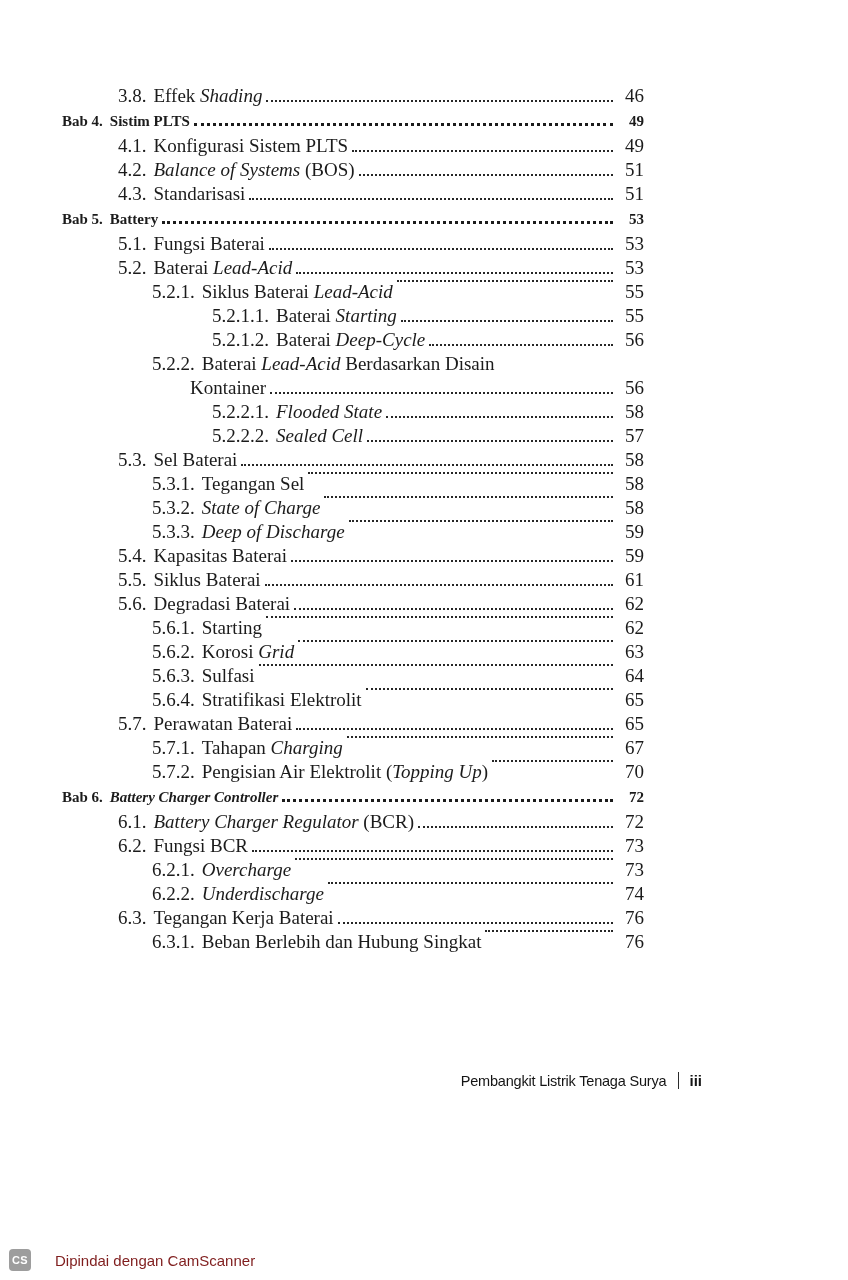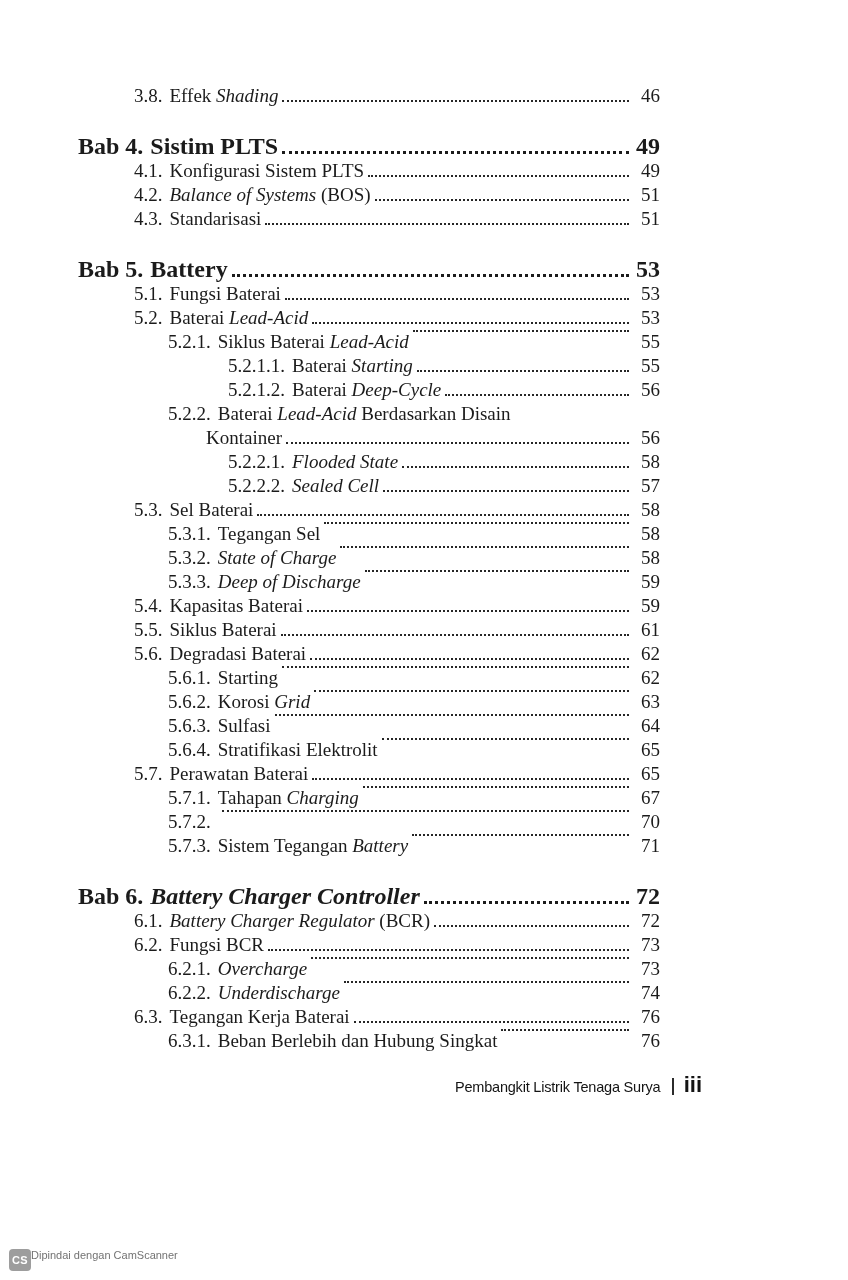"3.8." .toc { left: 78px -> 62px }
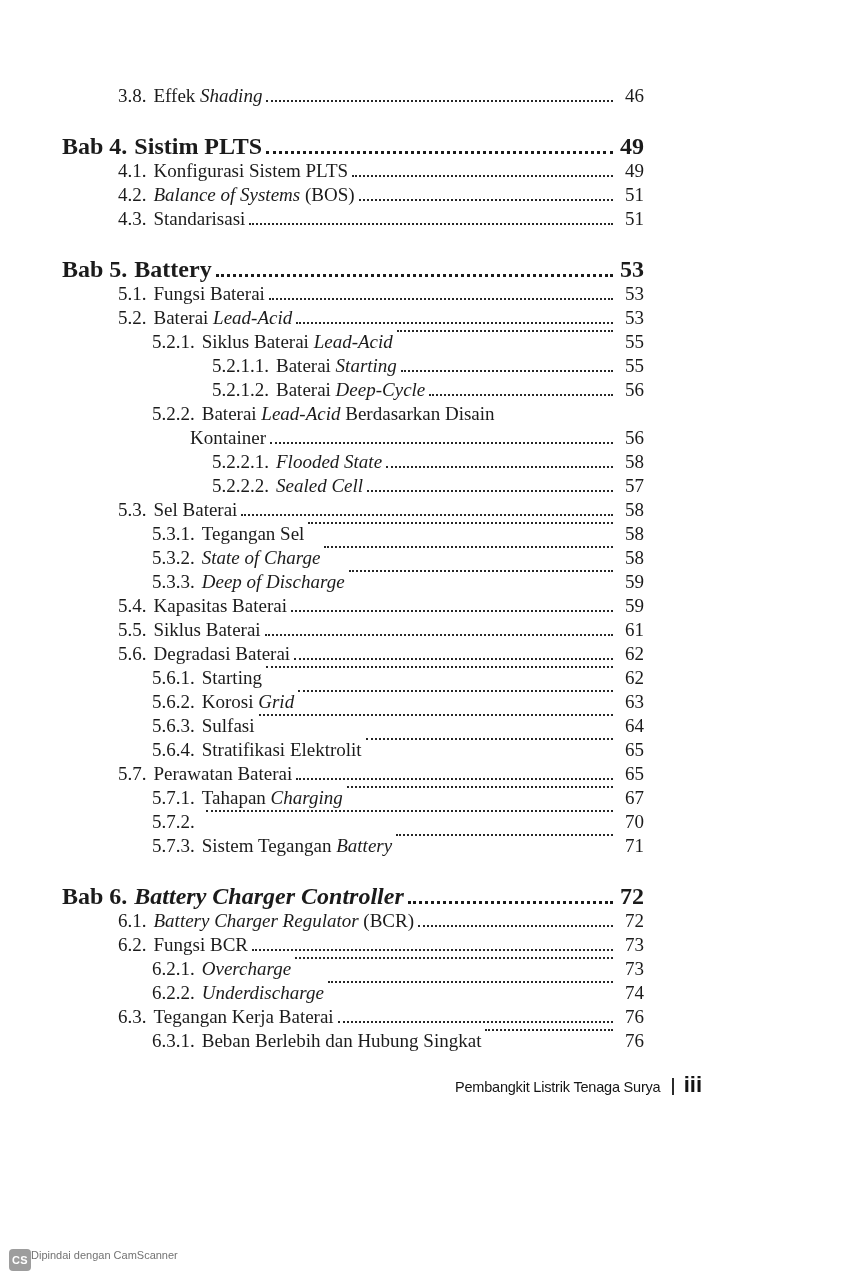"Bab 4." .row.chapter { font-size: 24px -> 15px; margin-top: 25px -> none }
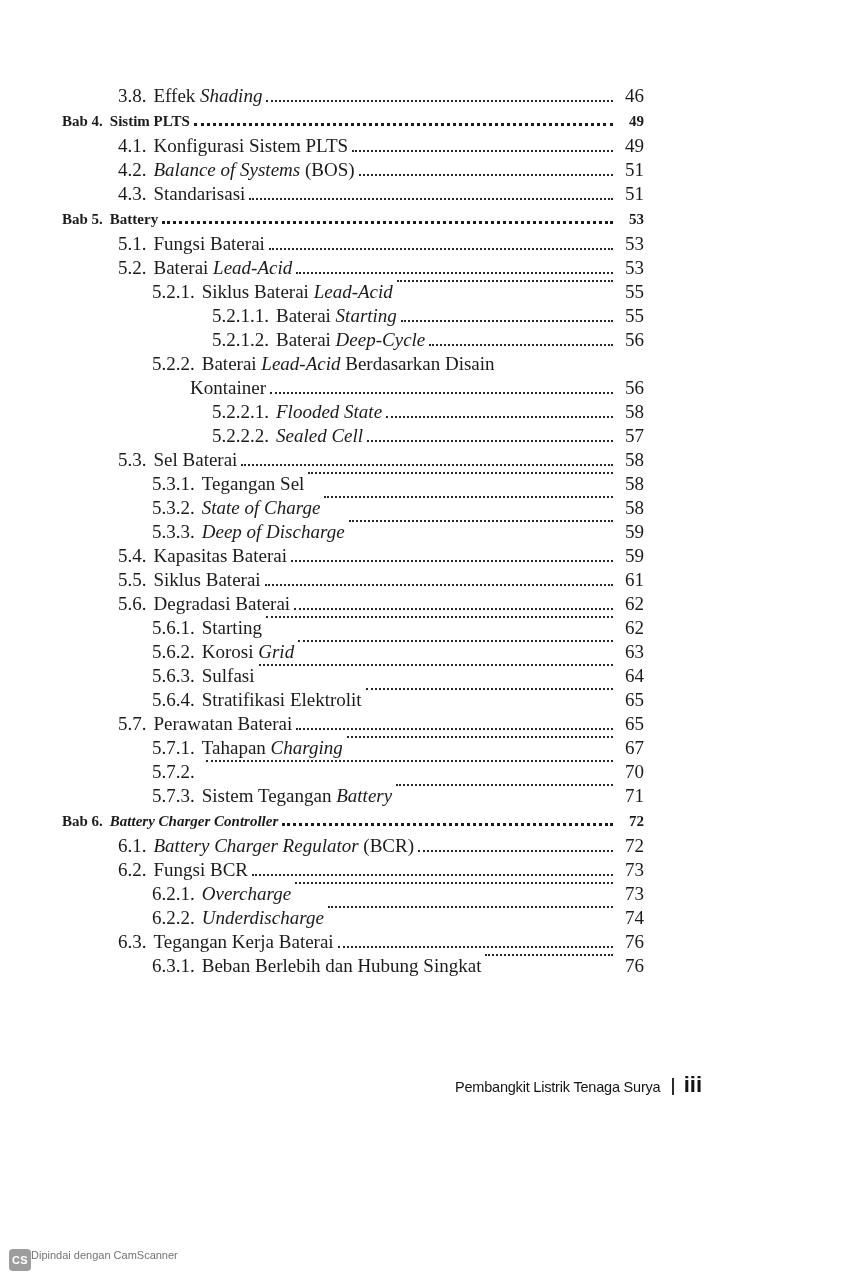"Pengisian Air Elektrolit (Topping Up)" span.label { html: none -> <span><span>Pengisian Air Elektrolit (</span><span>Topping Up</span><span>)</span></span> }
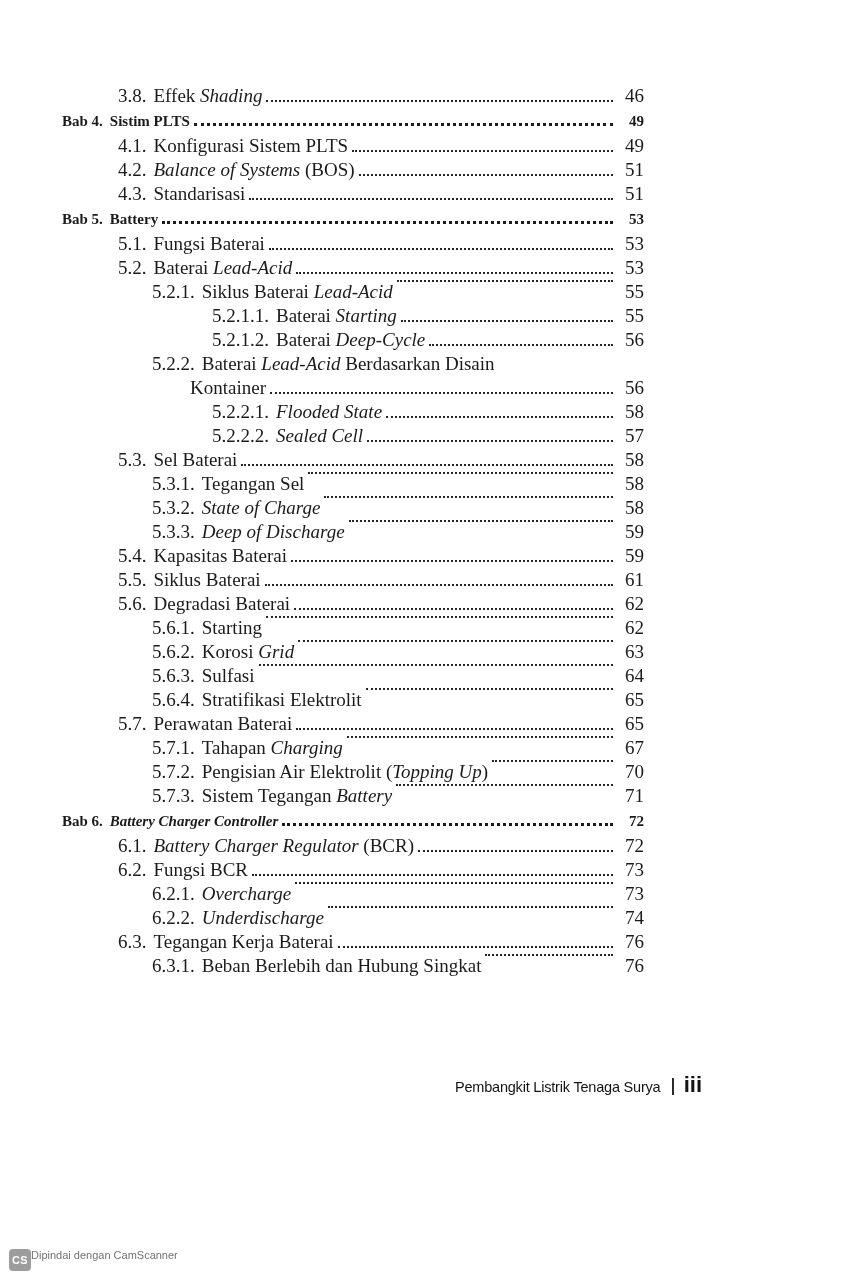"5.7.3." div.row { html: <div> <span>5.7.3.</span> <span><span>Sistem Tegangan </span><span>Battery</span></span> <span></span> <span>71</span> </div> -> none }
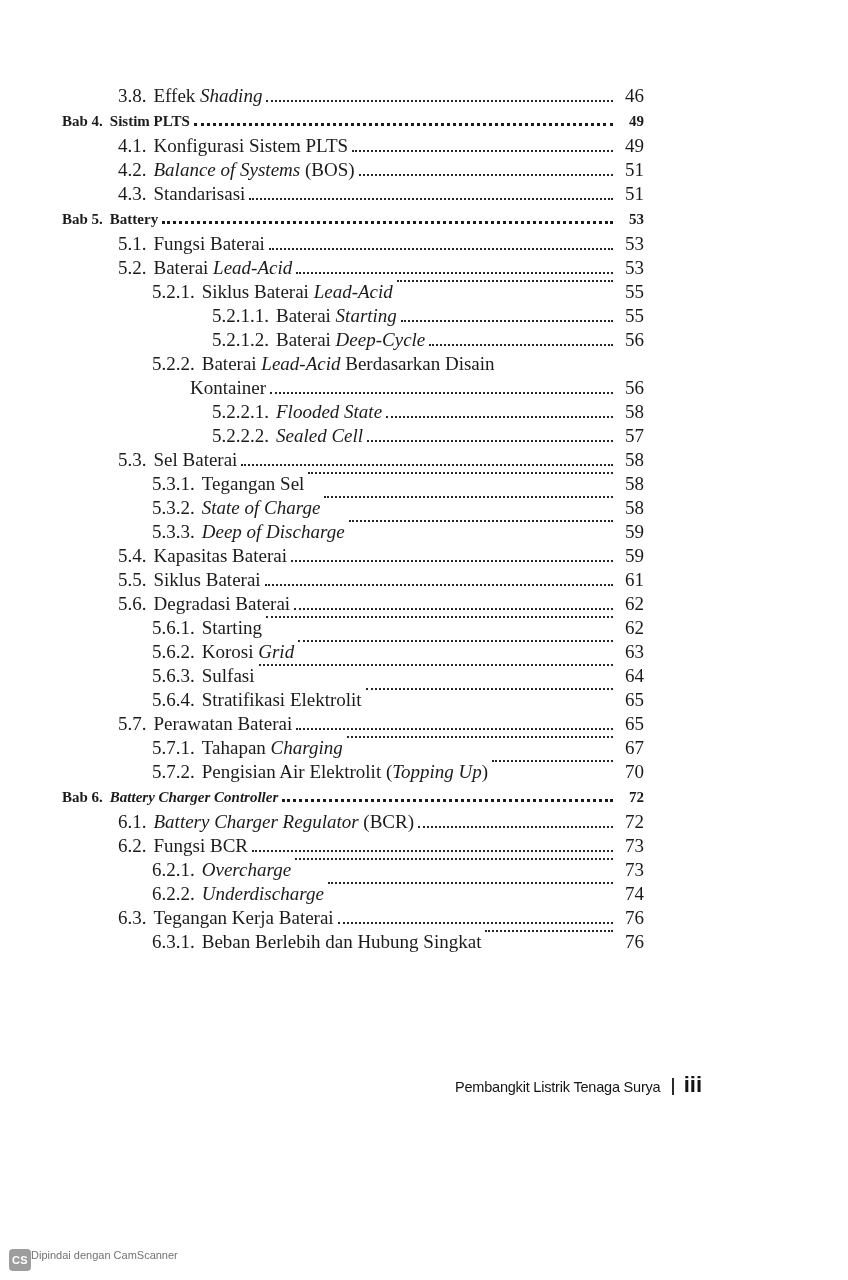"iii" .footer .roman { font-size: 22px -> 15px }
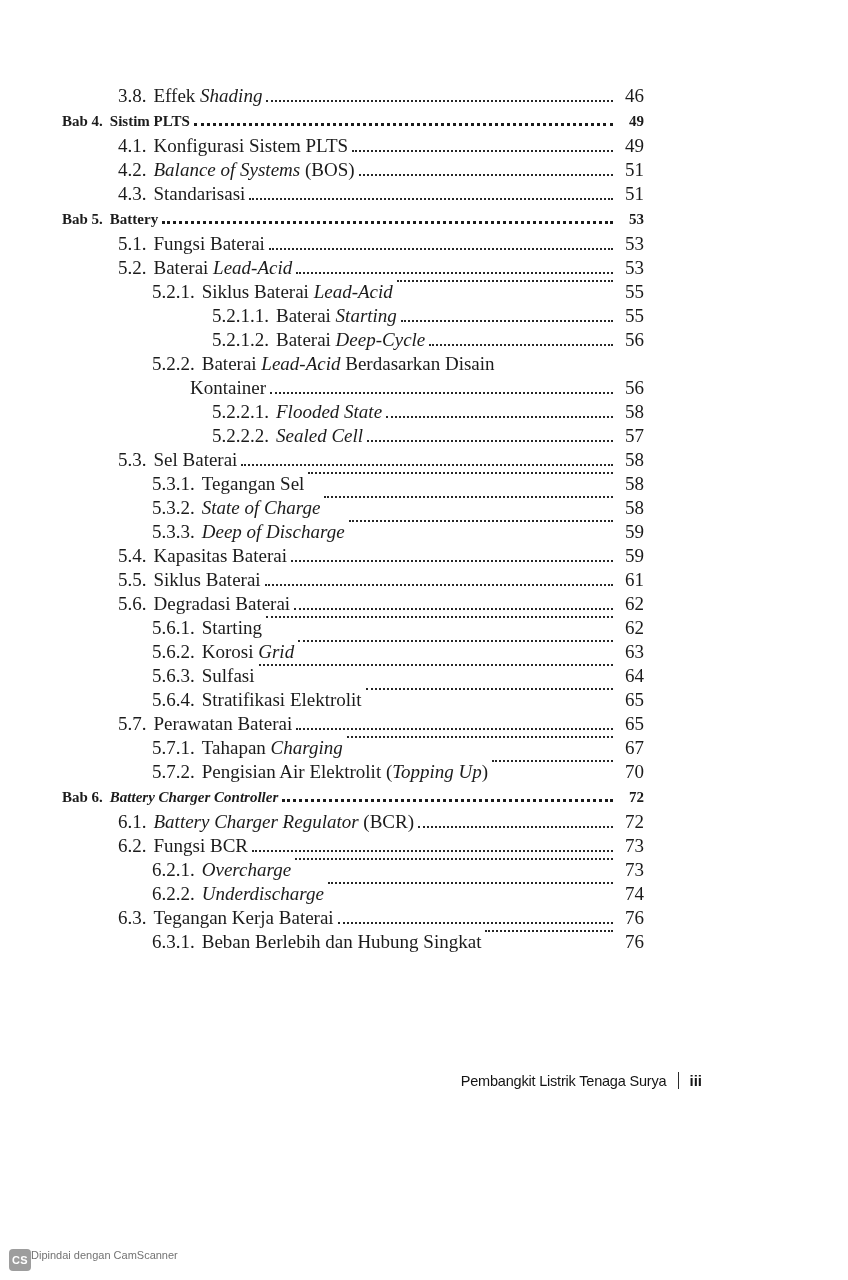"CS" .watermark { align-items: none -> center; gap: 0 -> 24px }
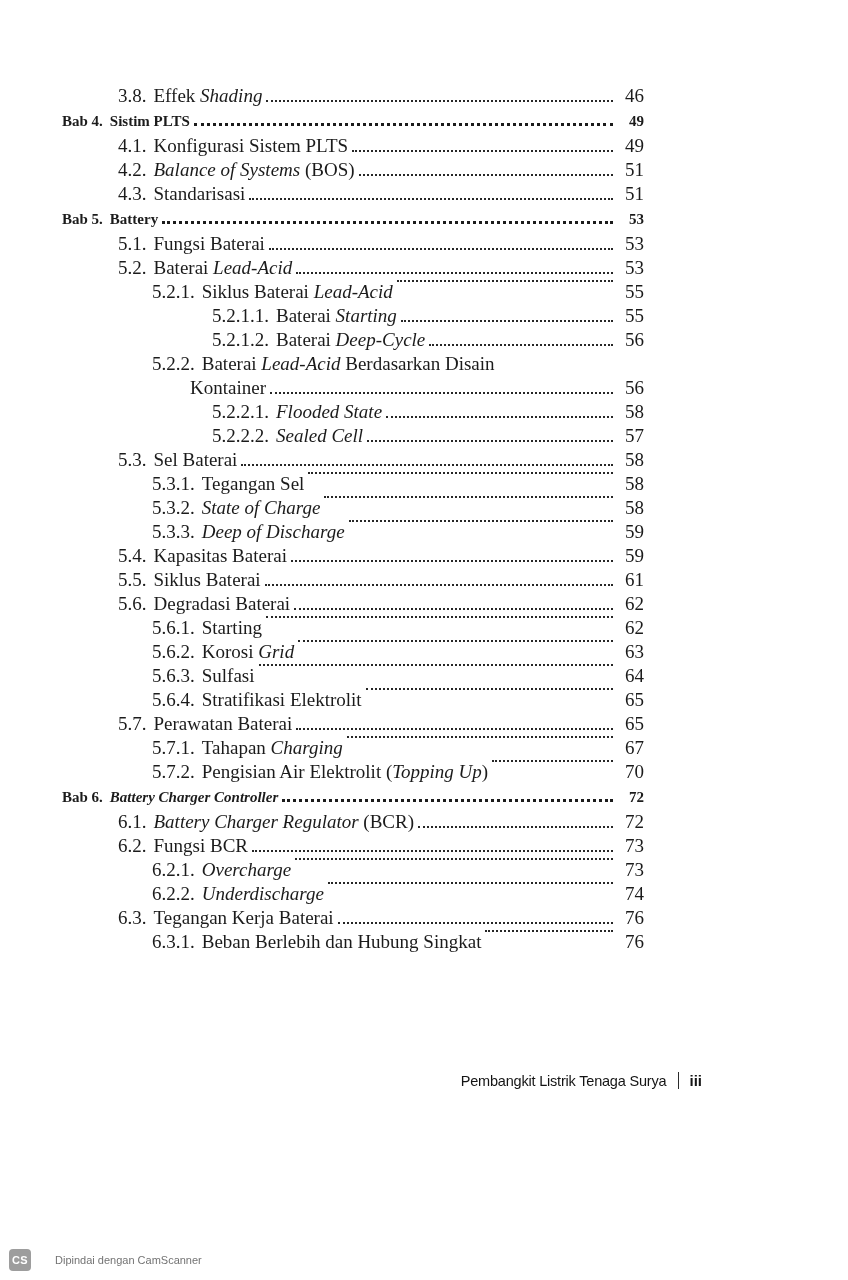"Dipindai dengan CamScanner" .wm-text { color: #737373 -> #7f1d1d; font-size: 11px -> 15px }
